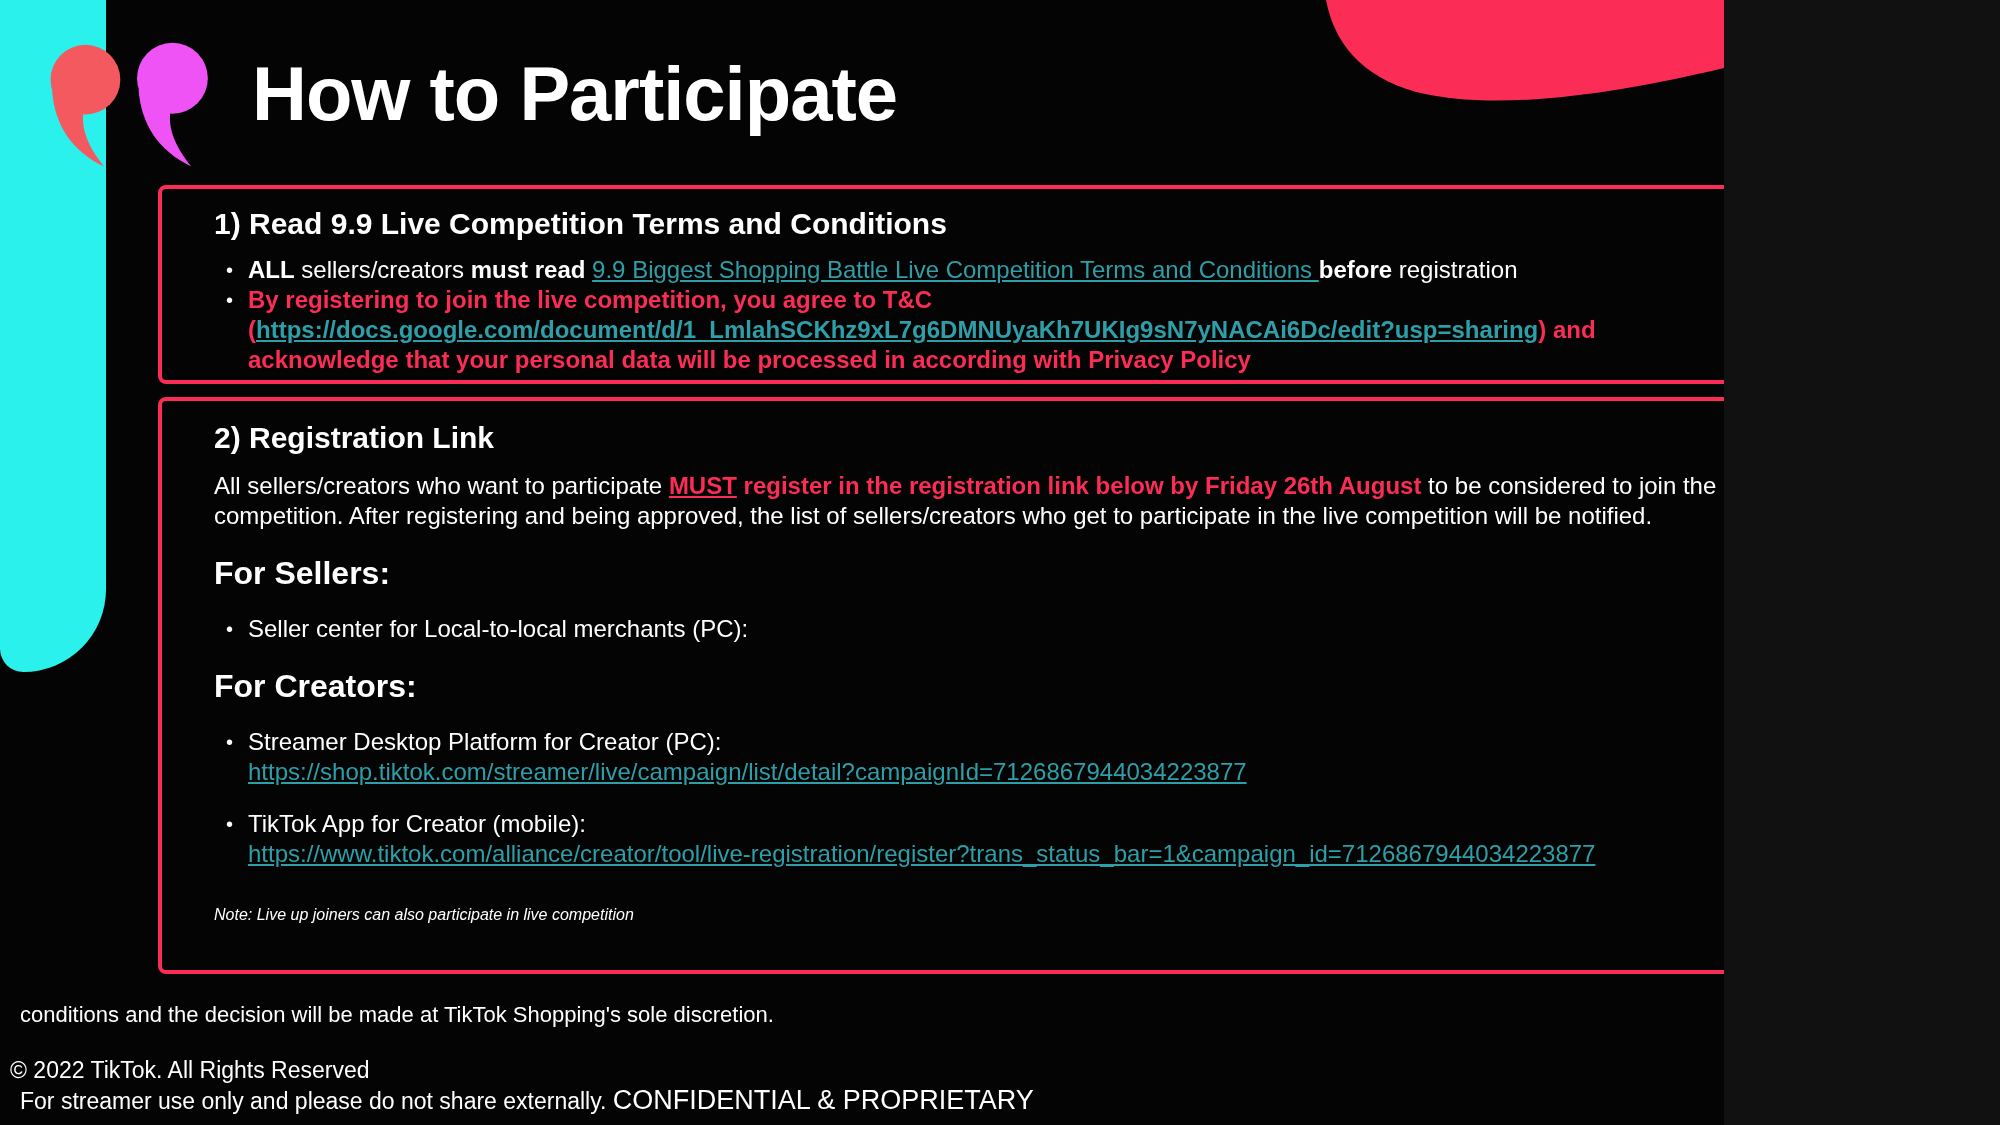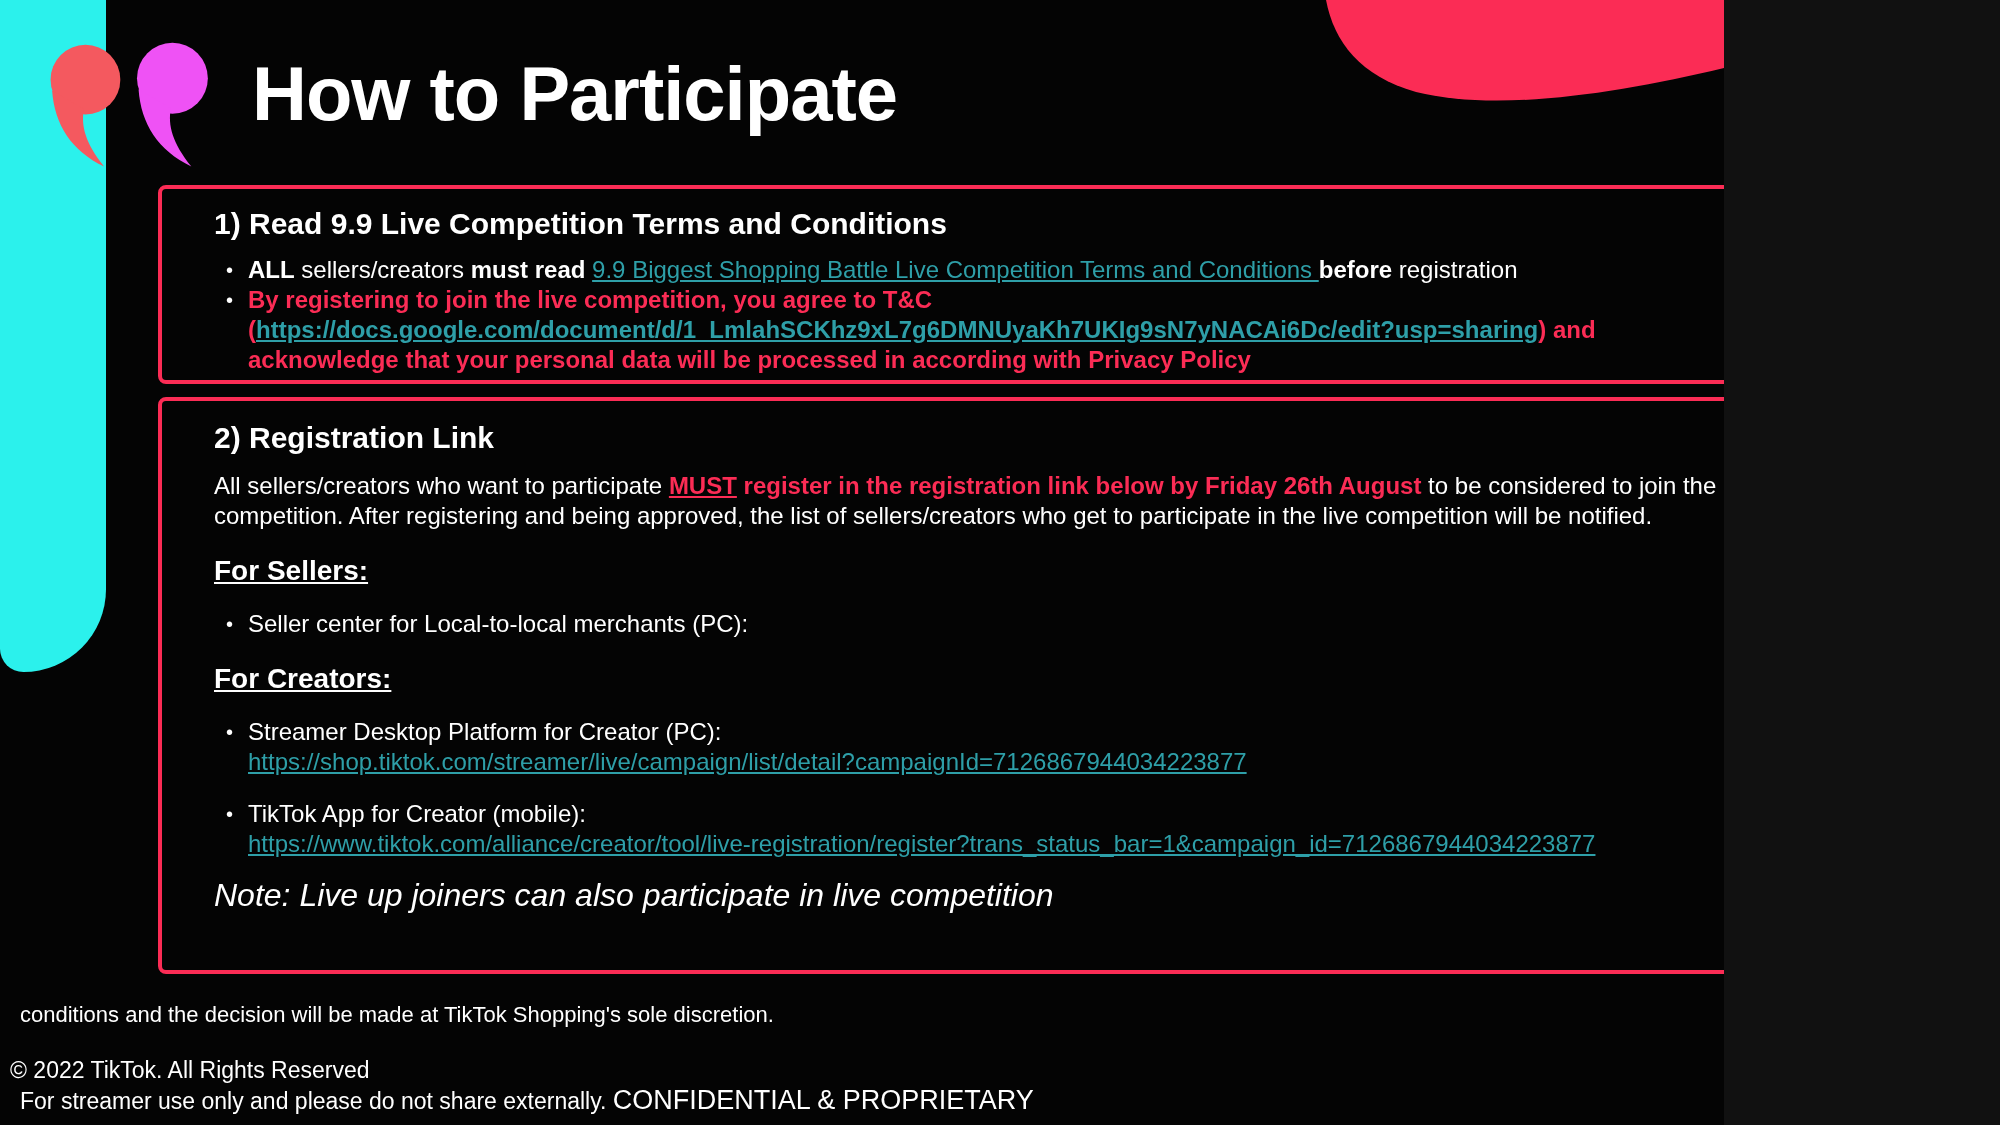"For Sellers:" .section-label { font-size: 28px -> 32px; text-decoration: underline -> none }
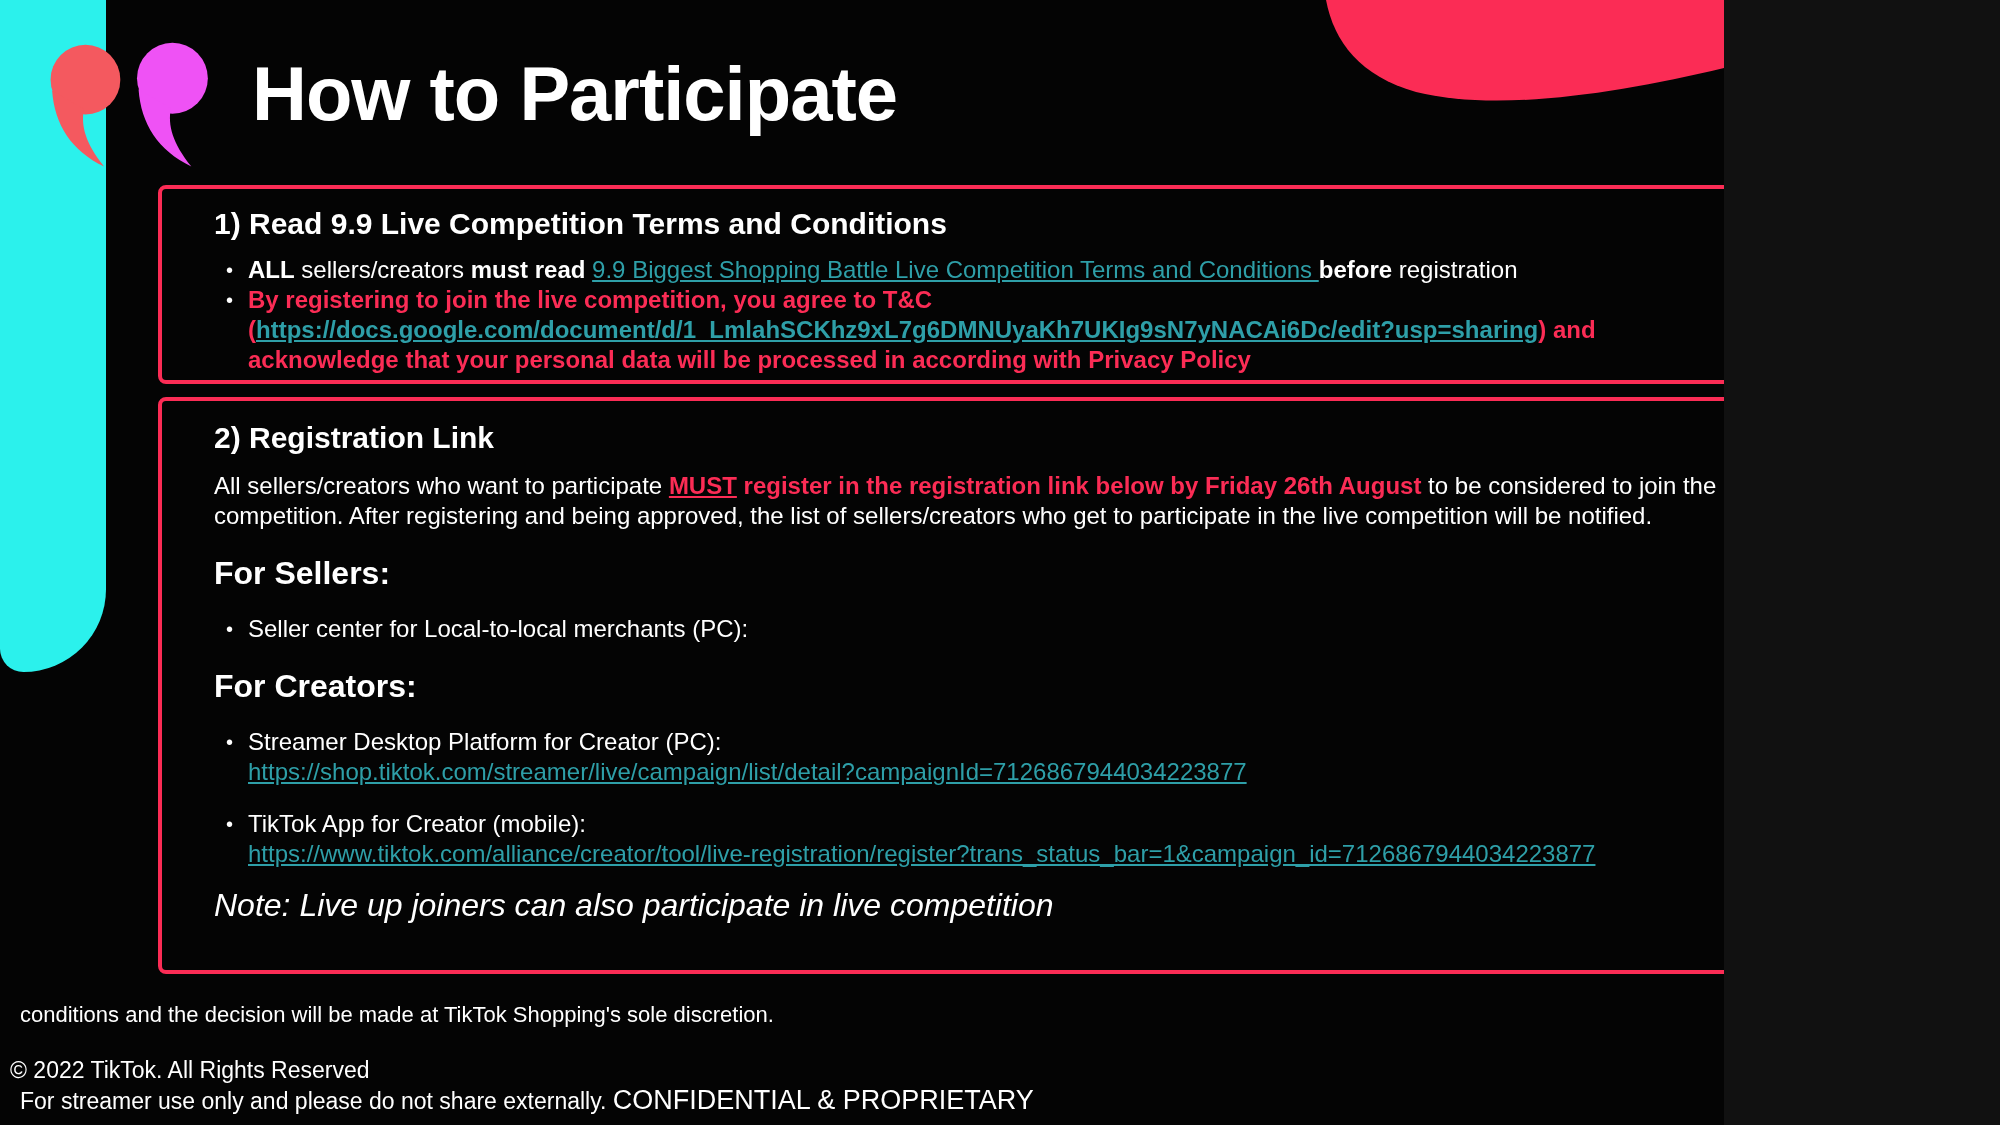"Note: Live up joiners can" .note-italic { font-size: 32px -> 16px; margin-top: 18px -> 37px }
